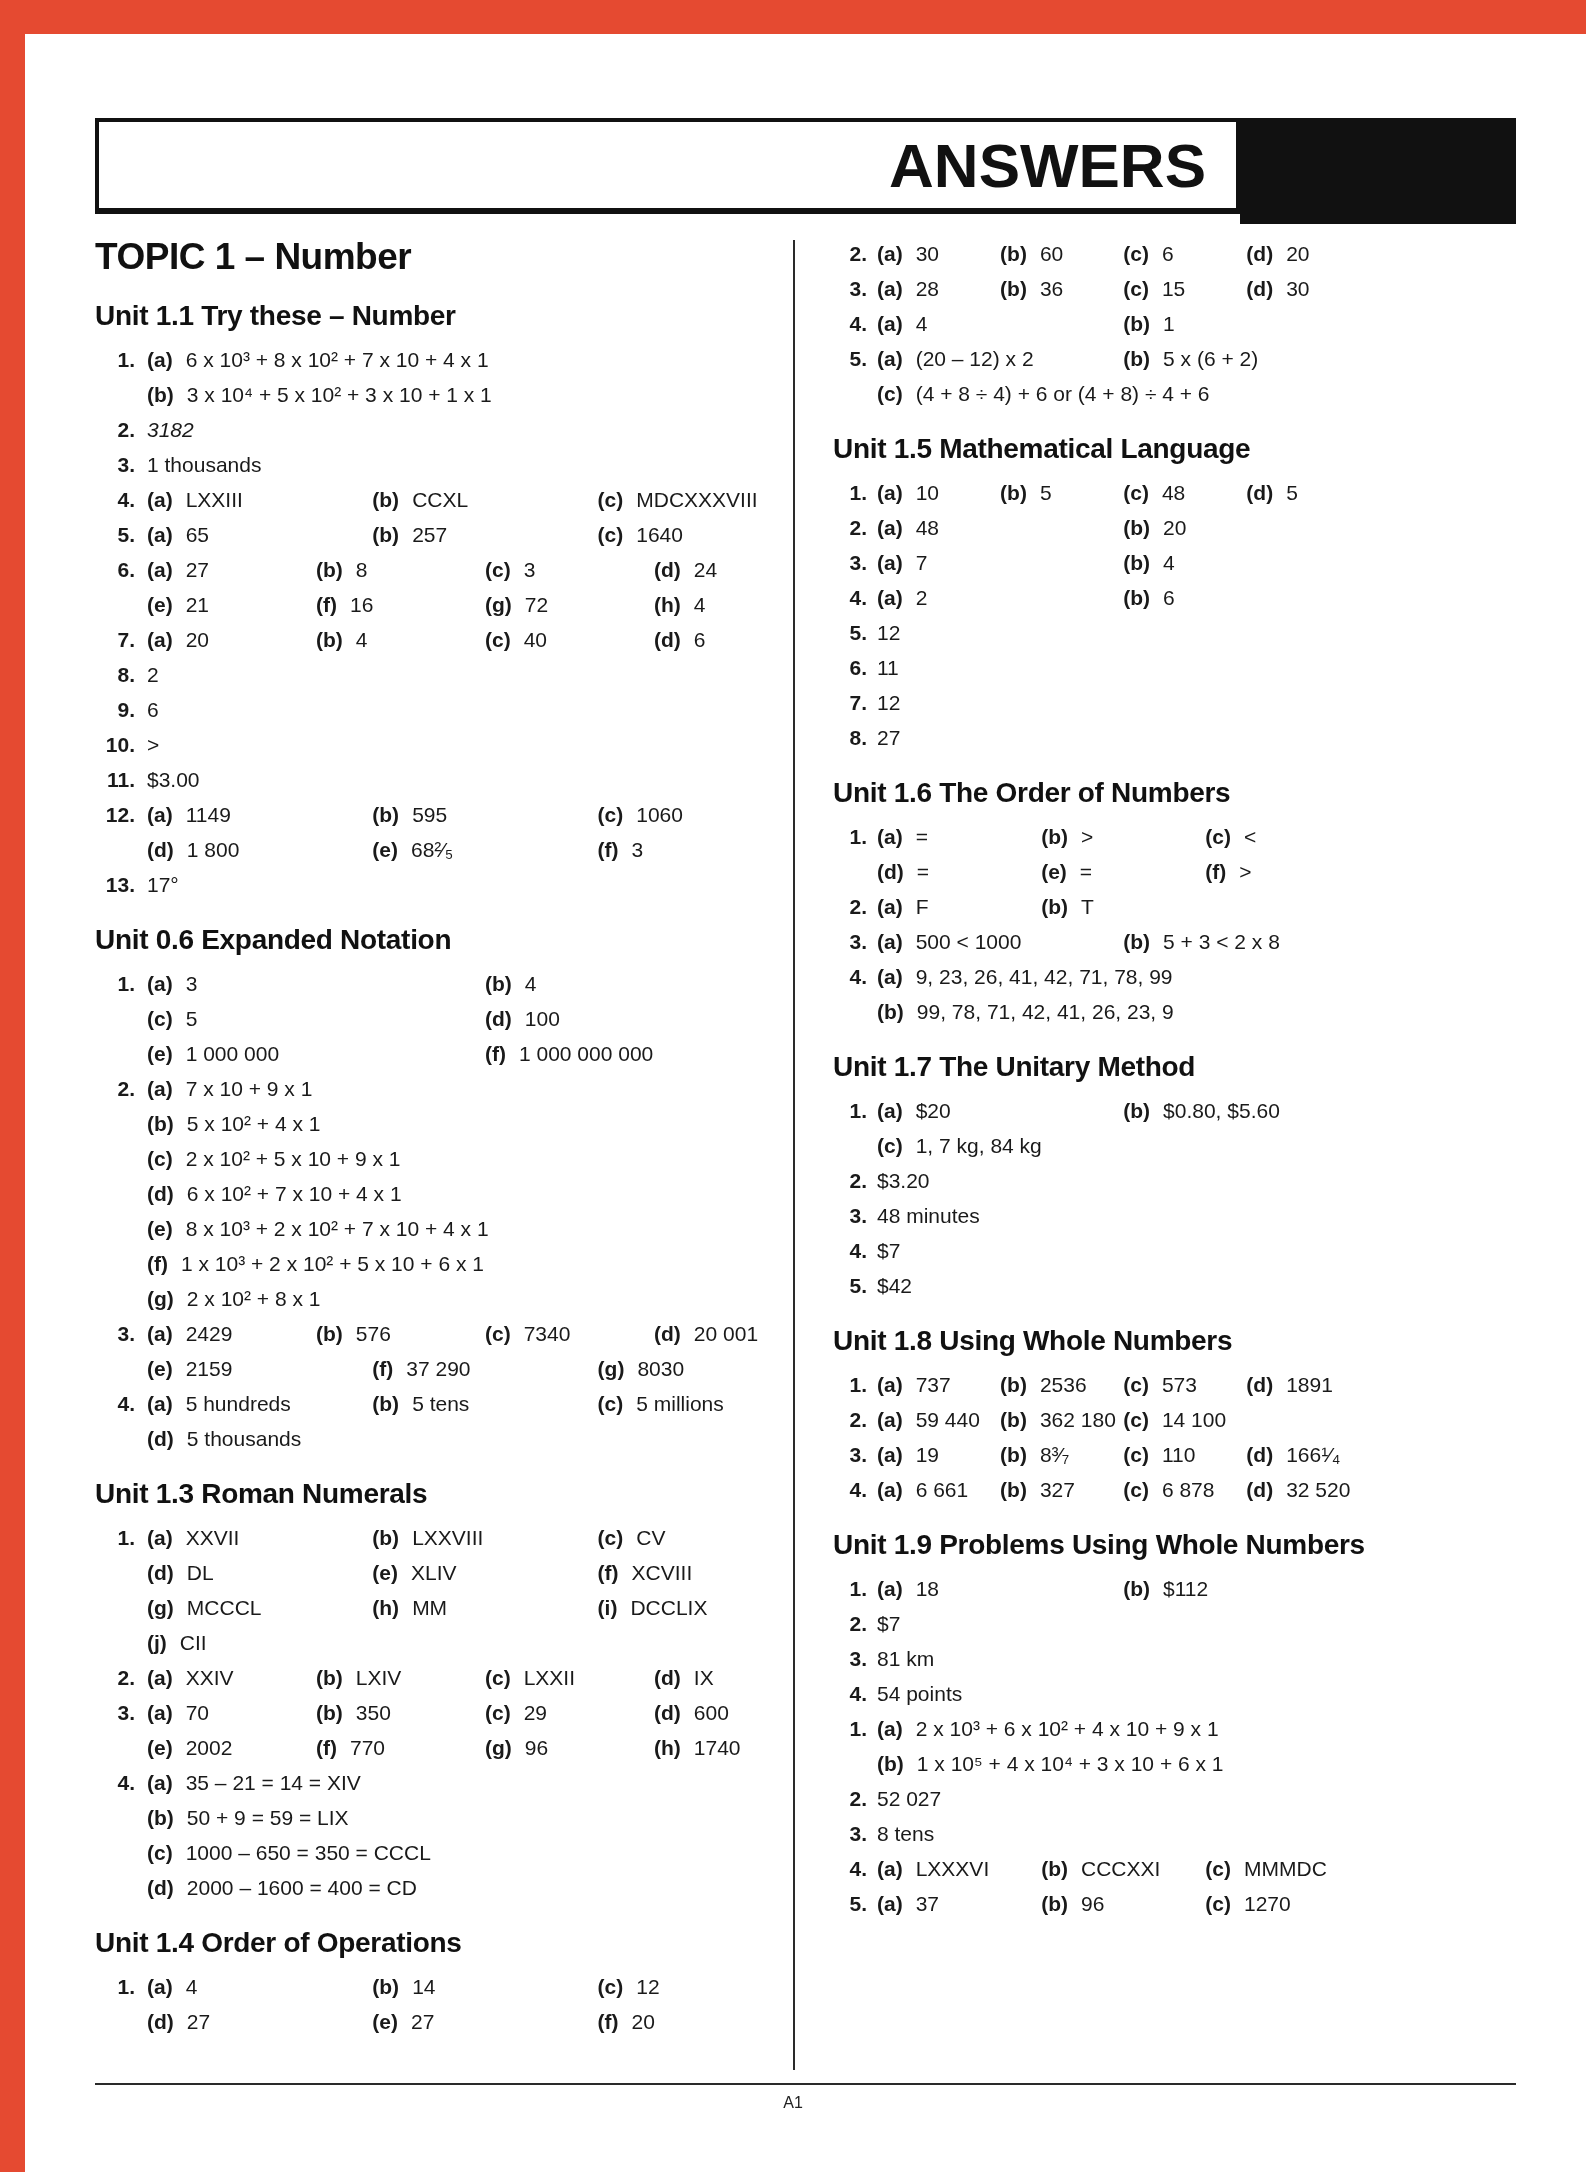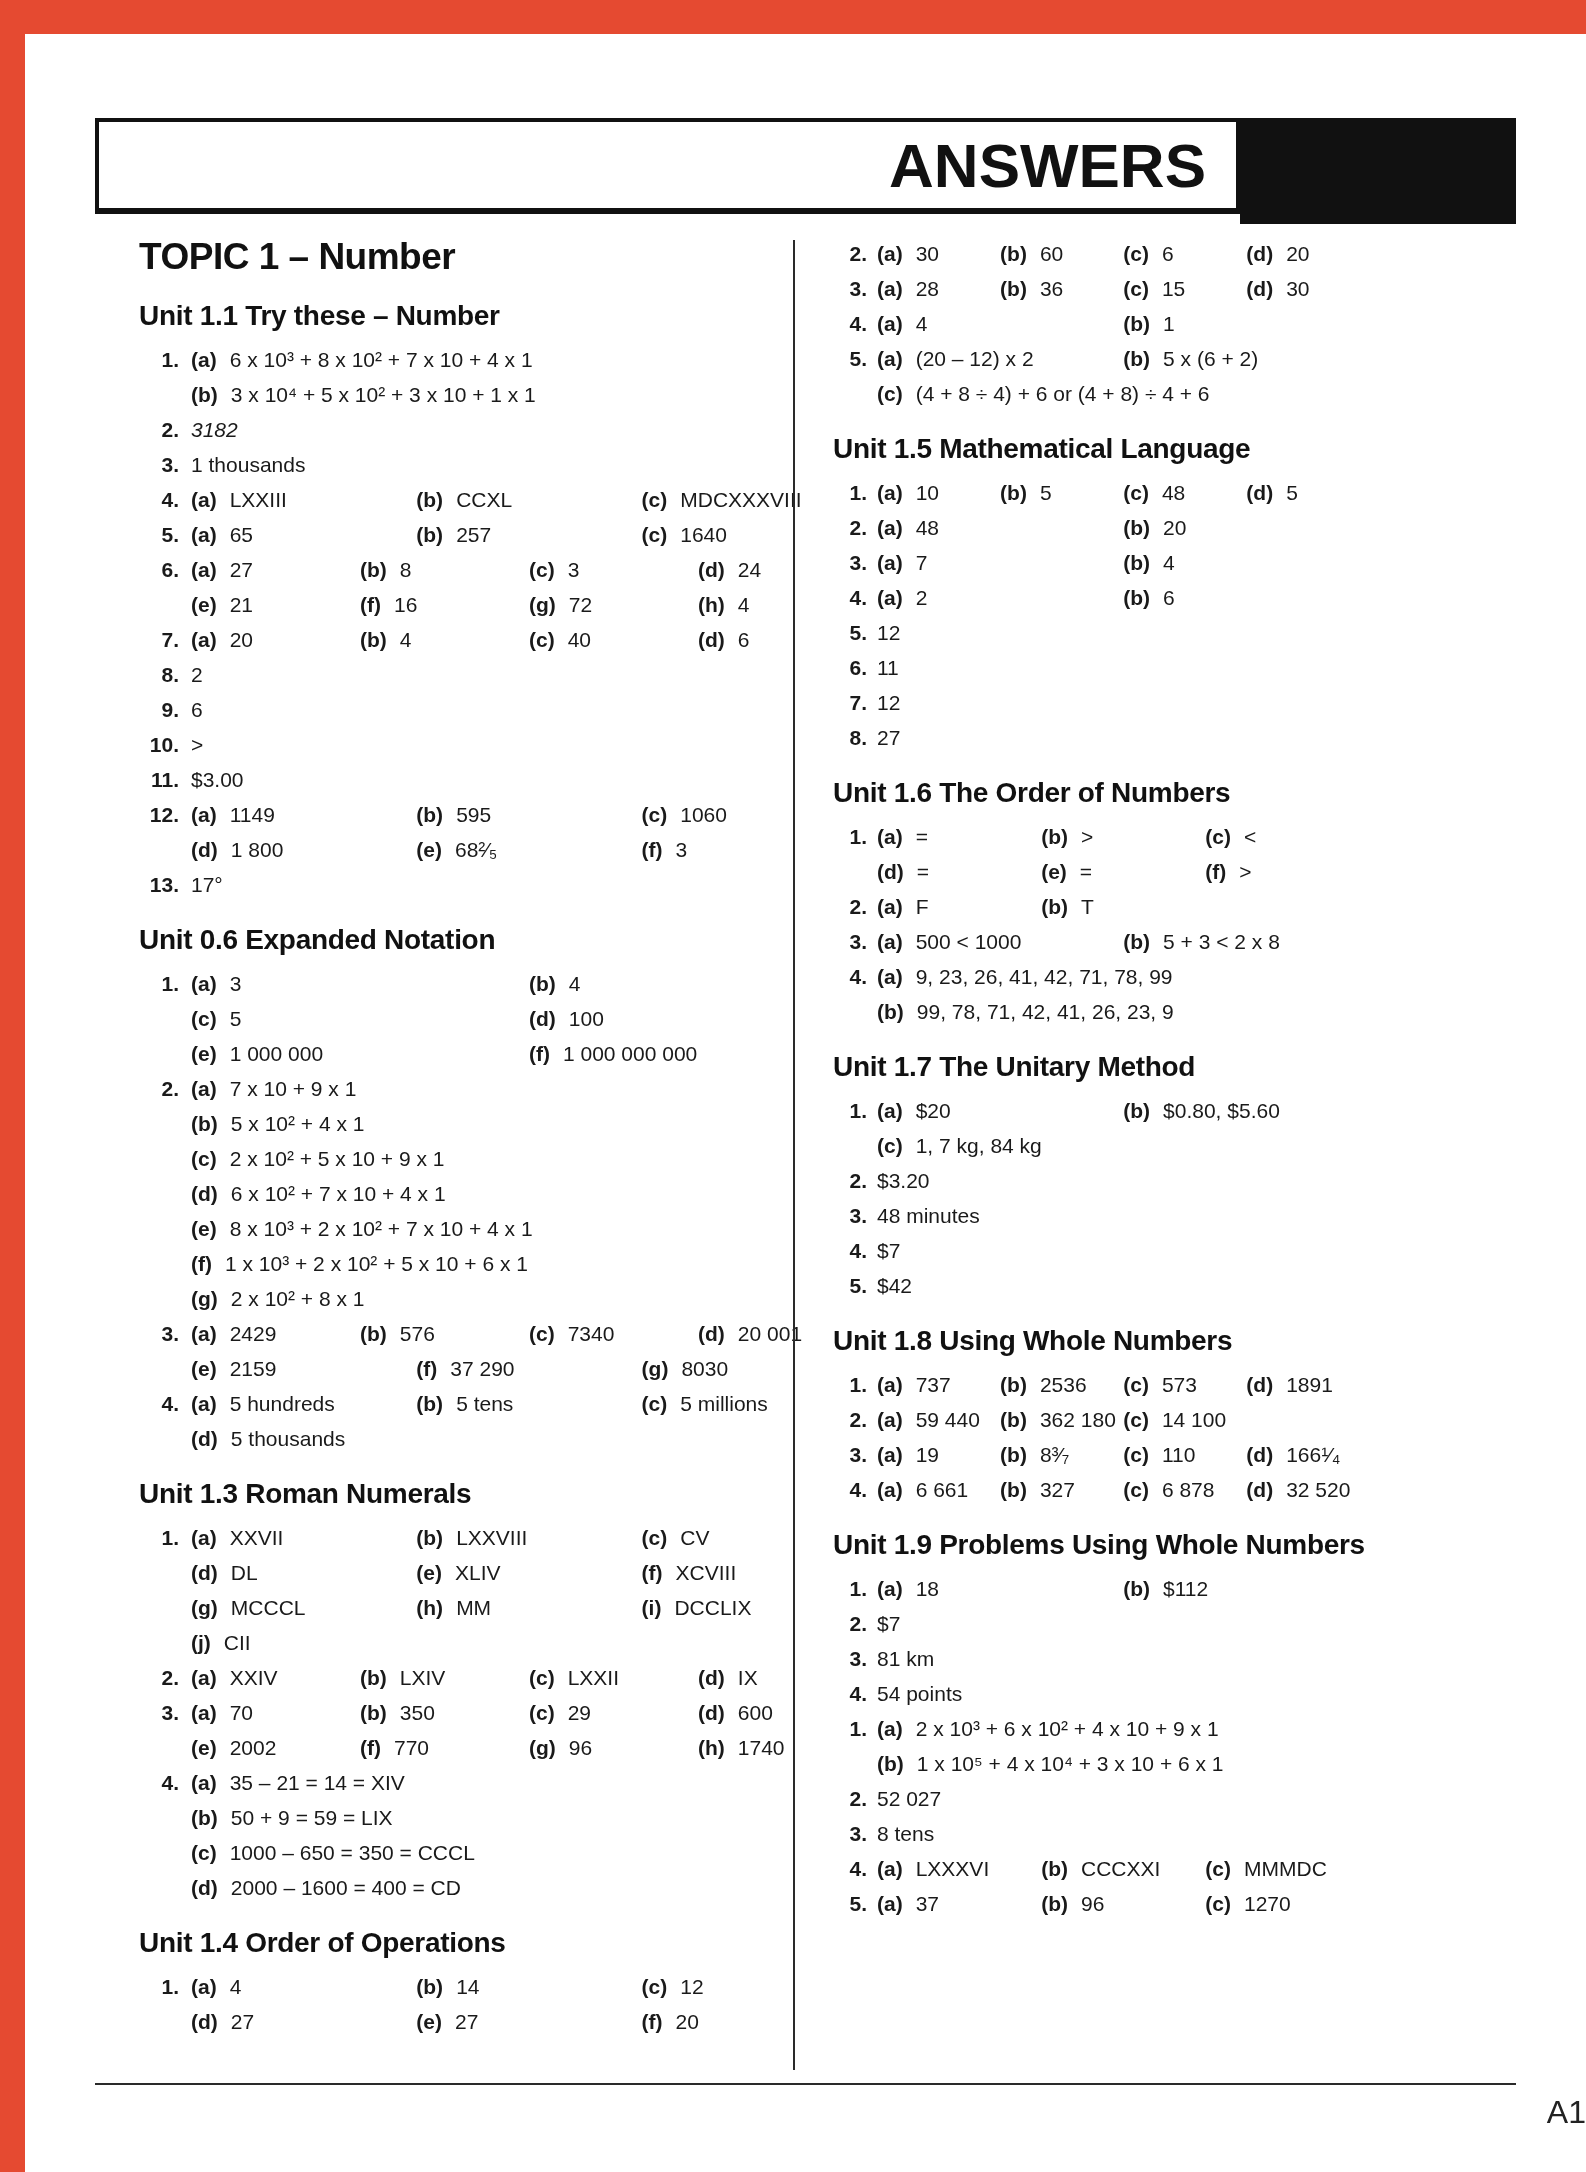"TOPIC 1 – Number" .col-left { margin-left: 44px -> none }
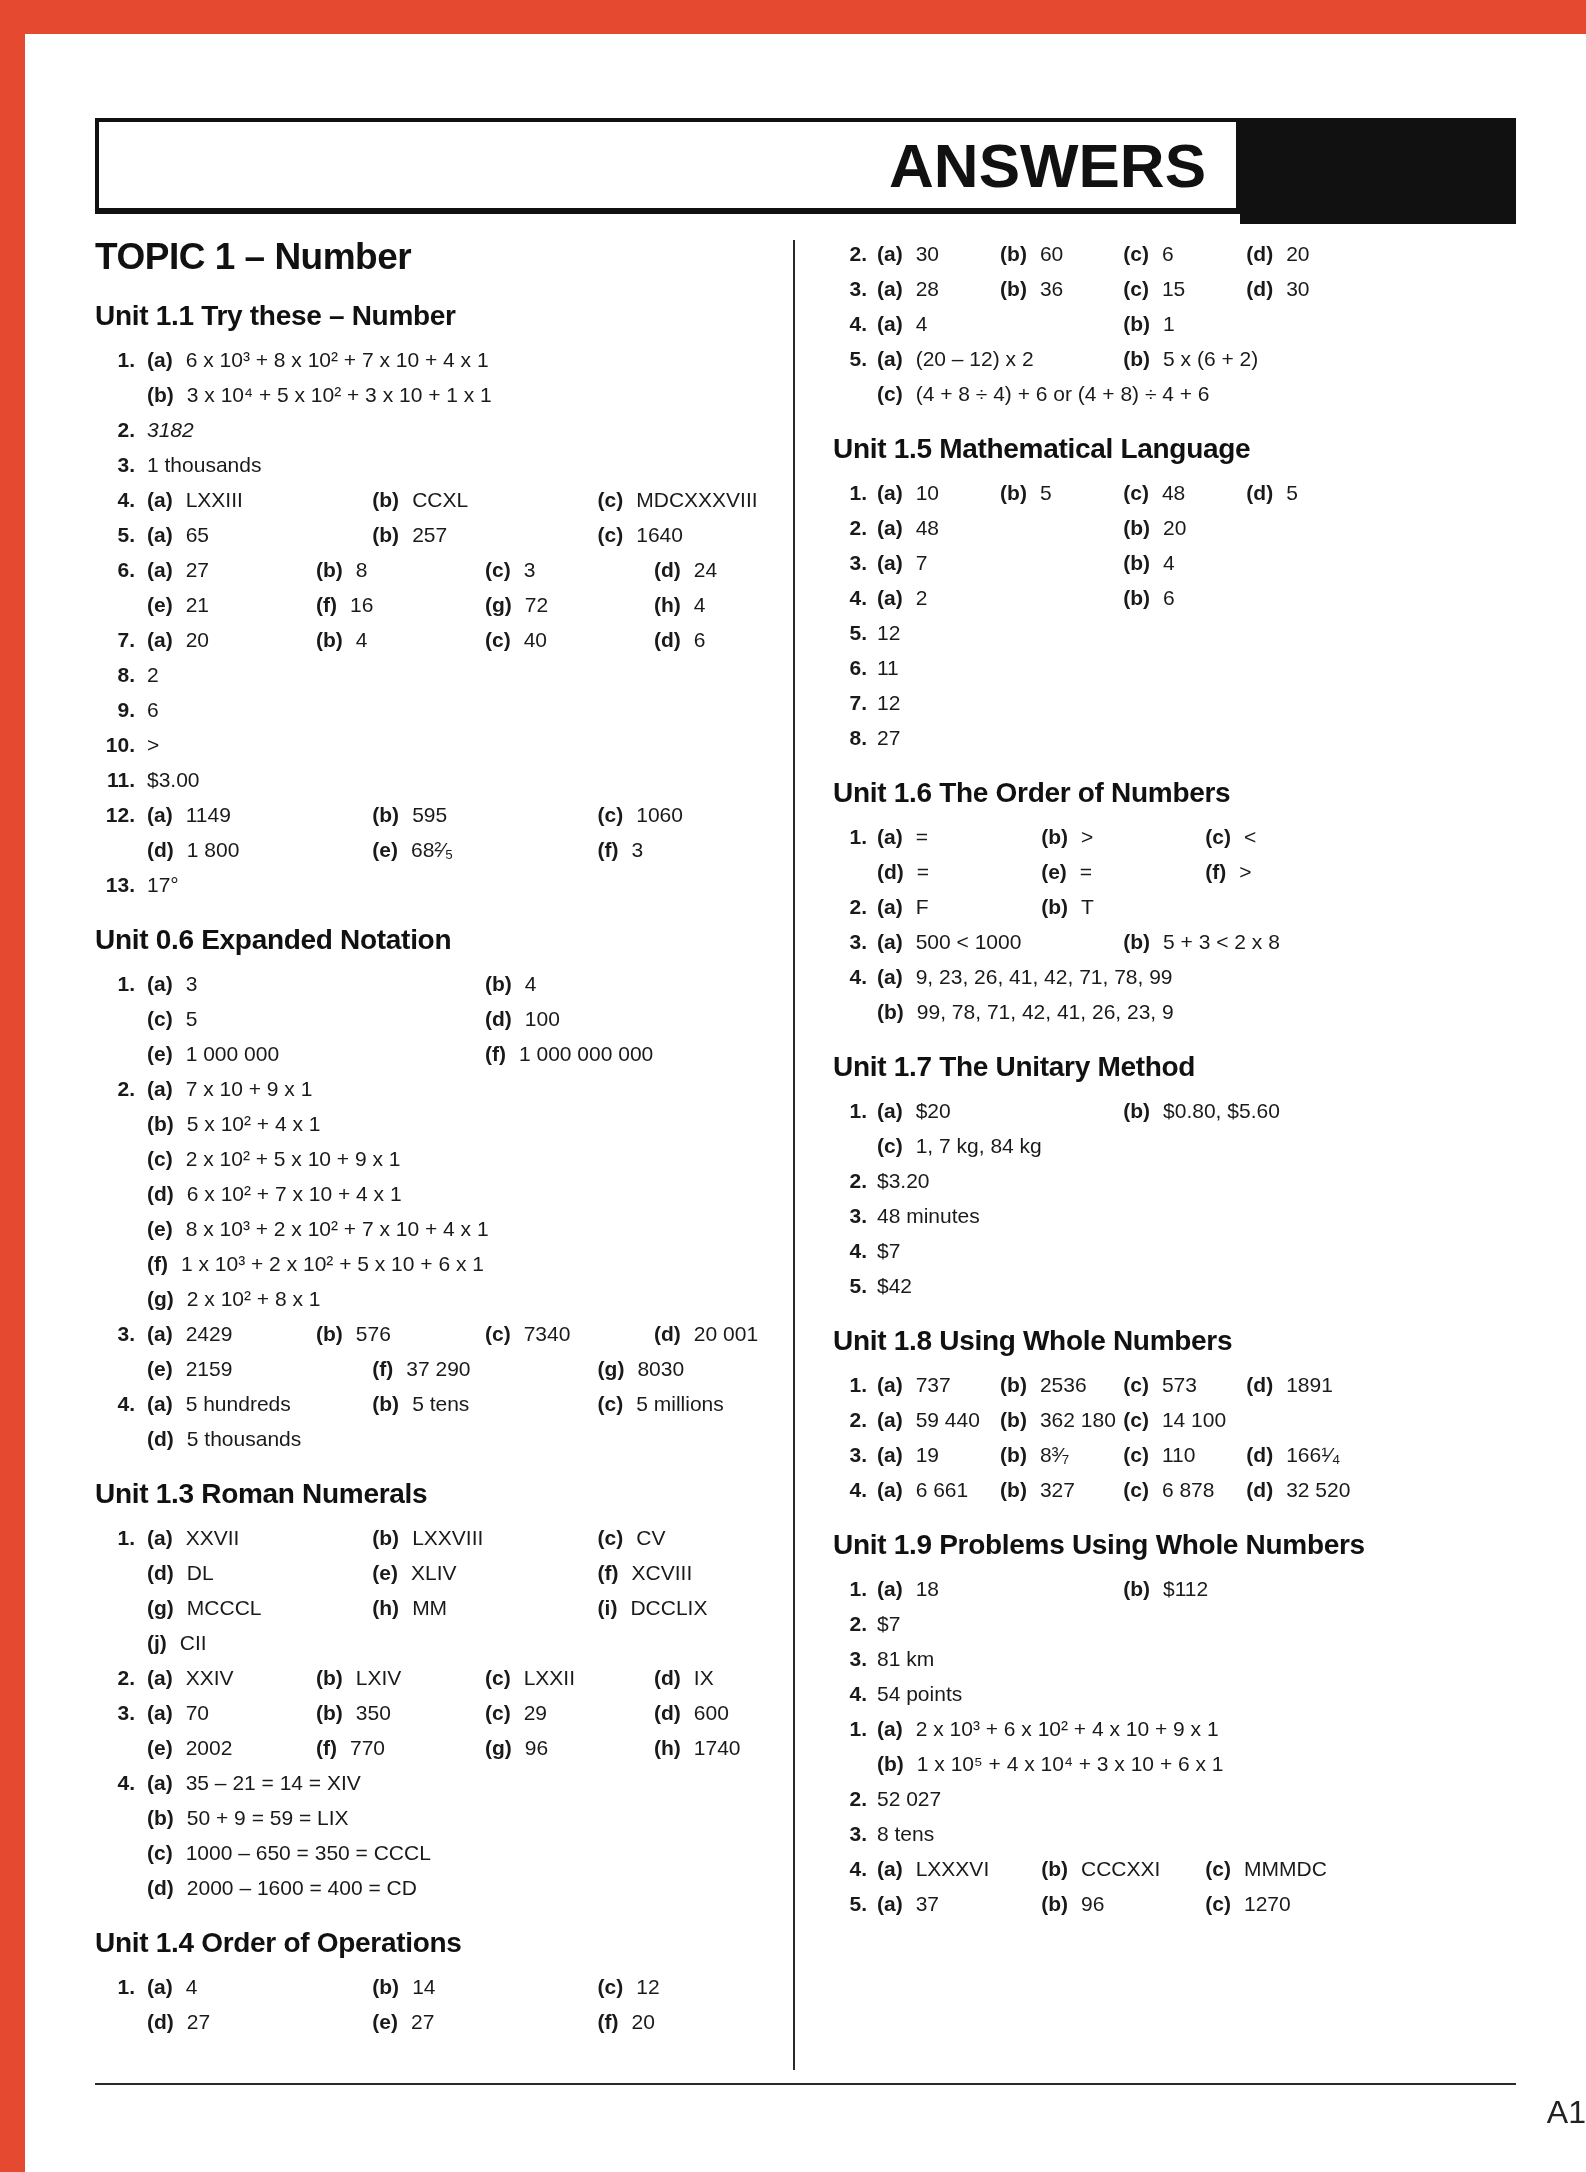"A1" .page-footer { font-size: 32px -> 16px; text-align: right -> center }
